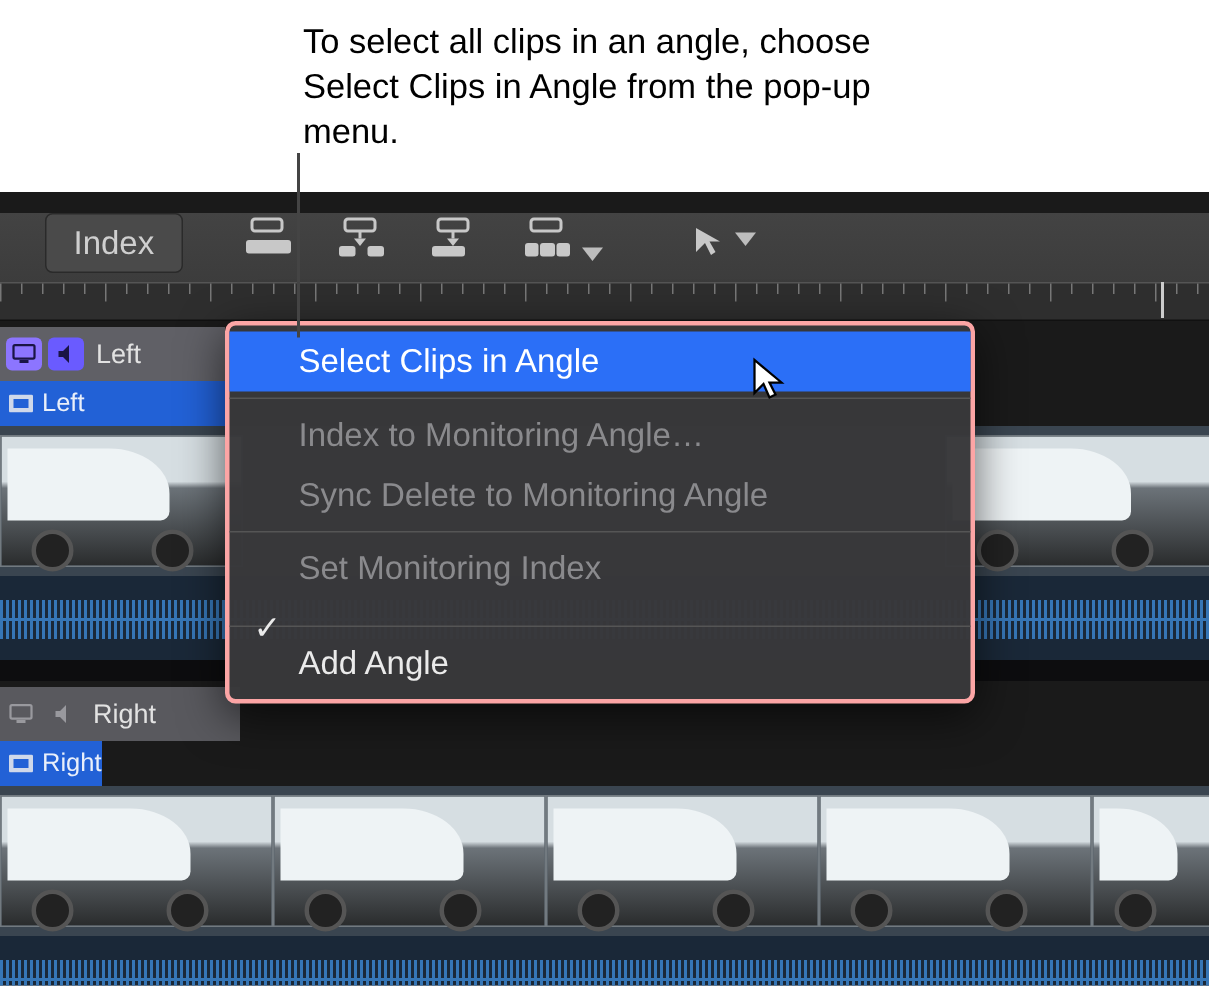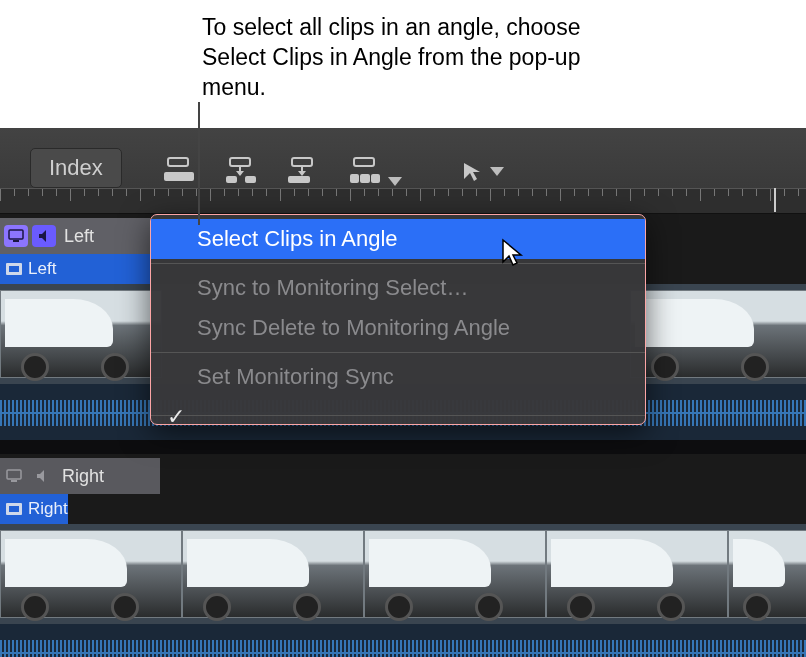"Index" .toolbar { align-items: flex-end -> flex-start; top: 0 -> 14px }
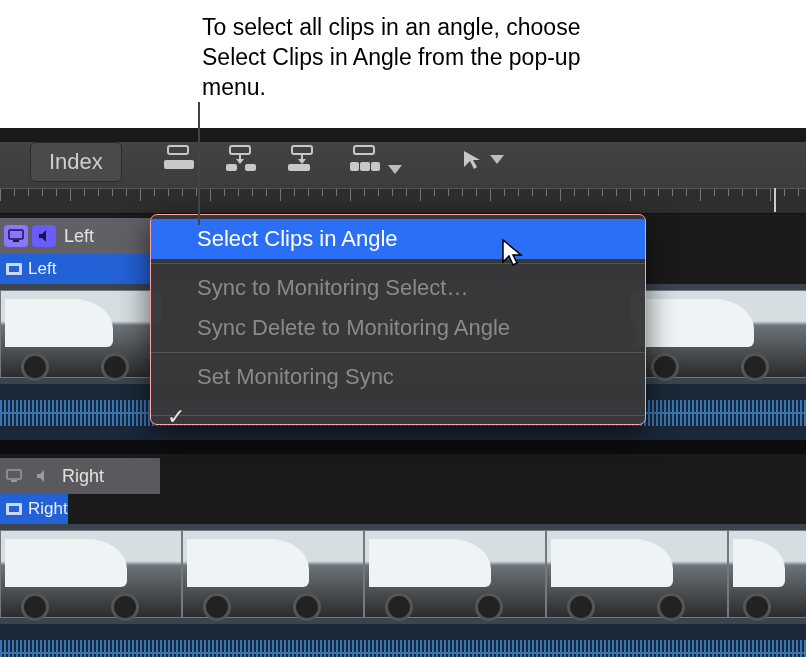"Select Clips in Angle" .menu { border: 1px solid #fca5a5 -> 3px solid #fca5a5 }
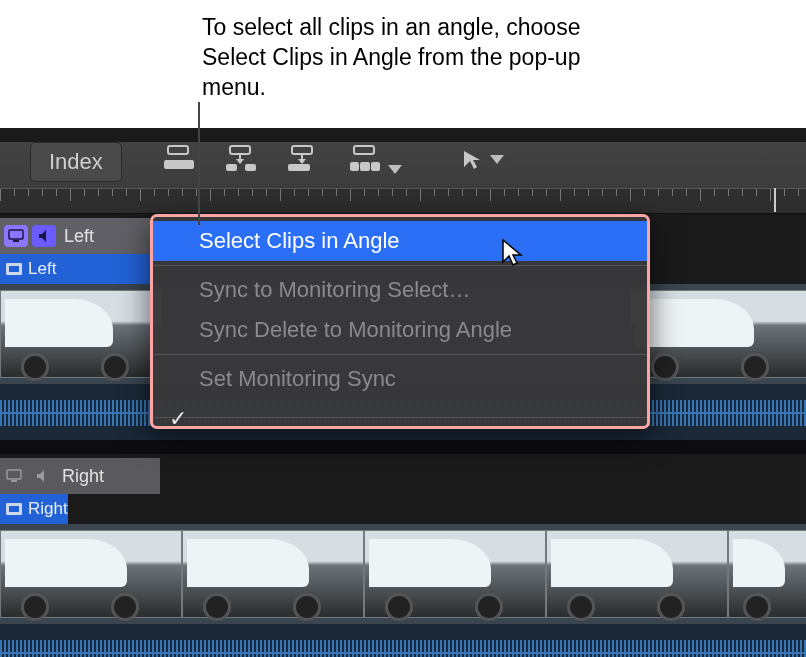"Sync to Monitoring Select…" div.menu-item { text: Sync to Monitoring Select -> Index to Monitoring Angle }
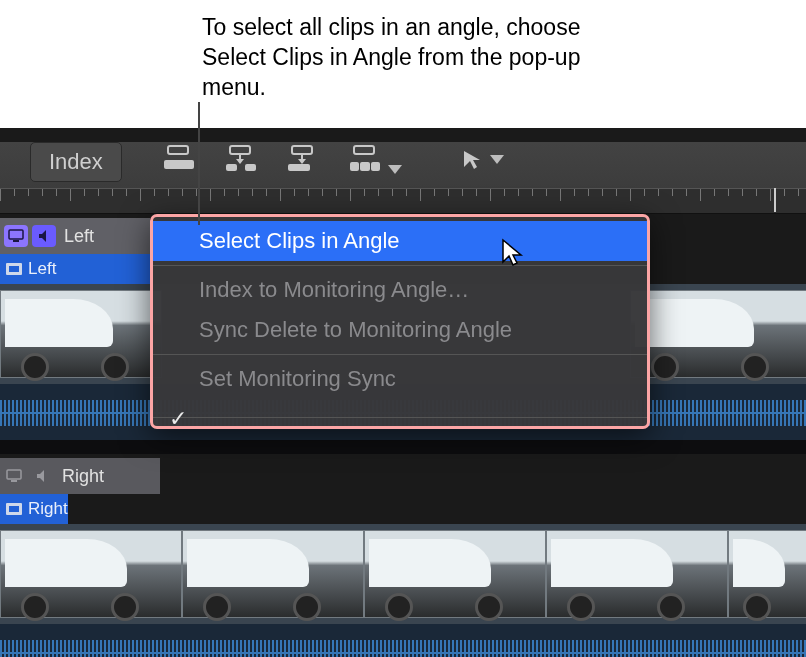"Set Monitoring Sync" div.menu-item { text: Sync -> Index }
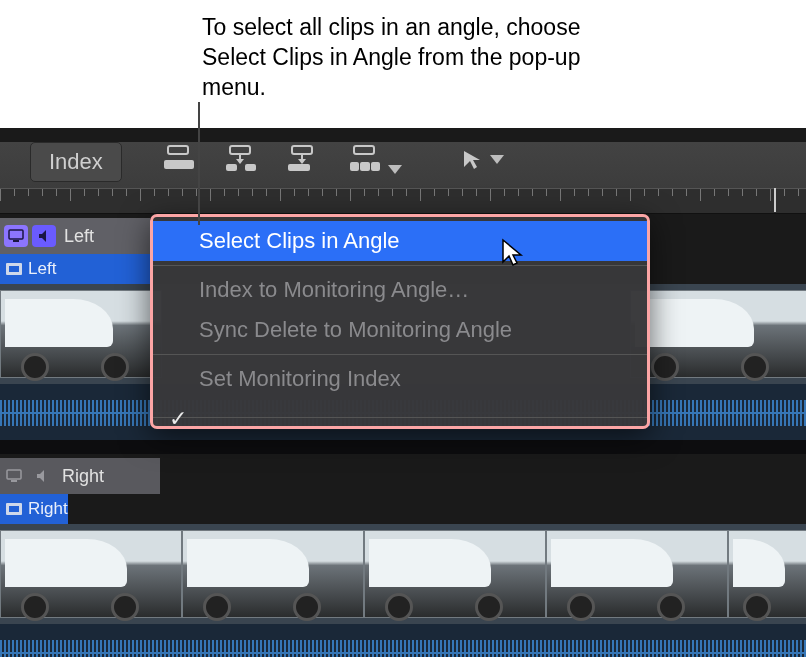"Add Angle" div.menu-item { html: none -> <div>Add Angle</div> }
